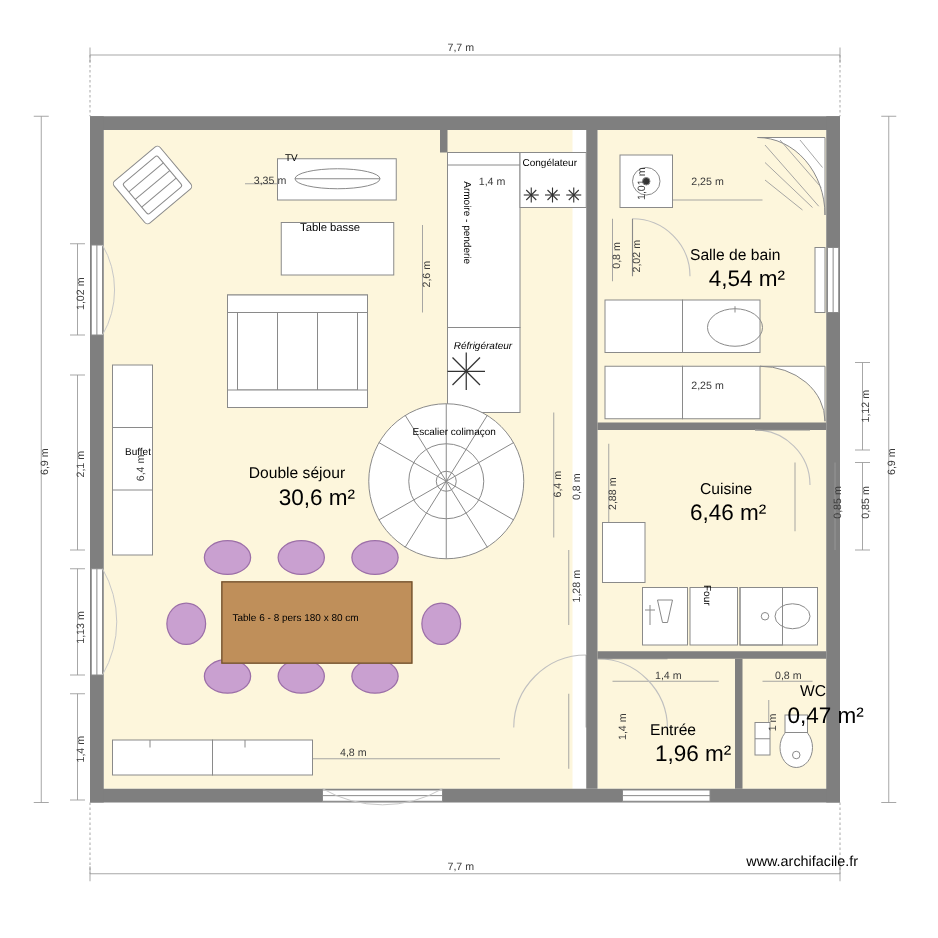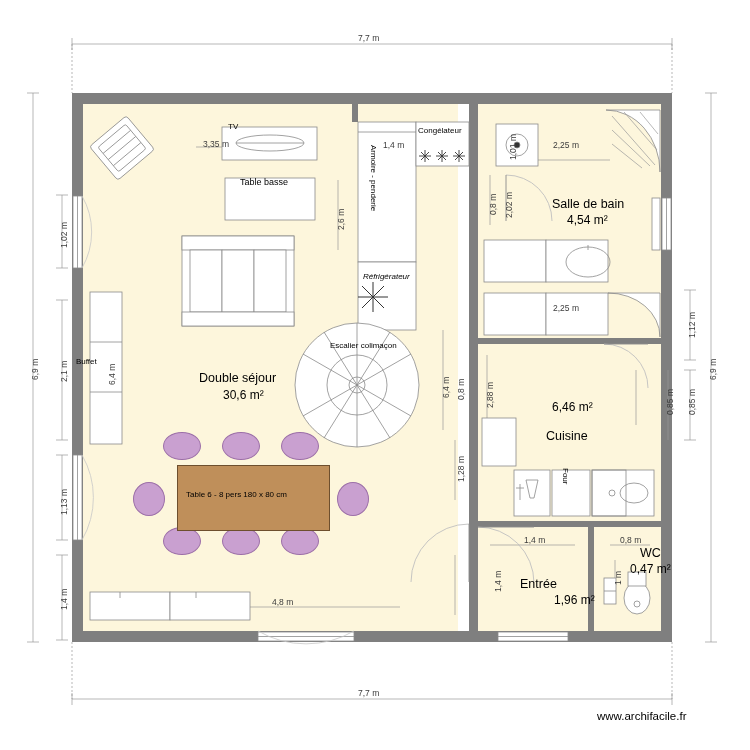"4,54 m²" .roomarea { font-size: 12px -> 18px }
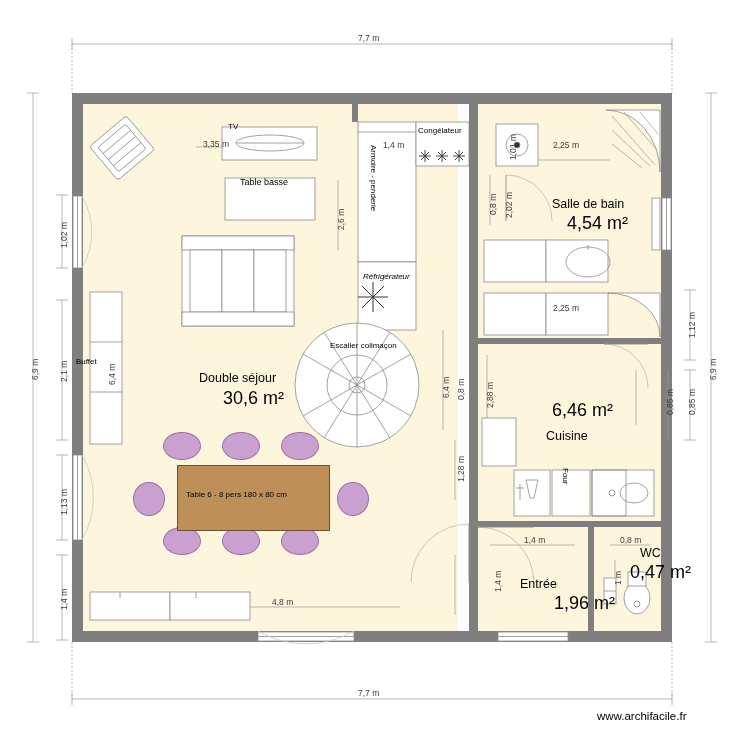"Buffet" div.txt { left: 76px -> 100px }
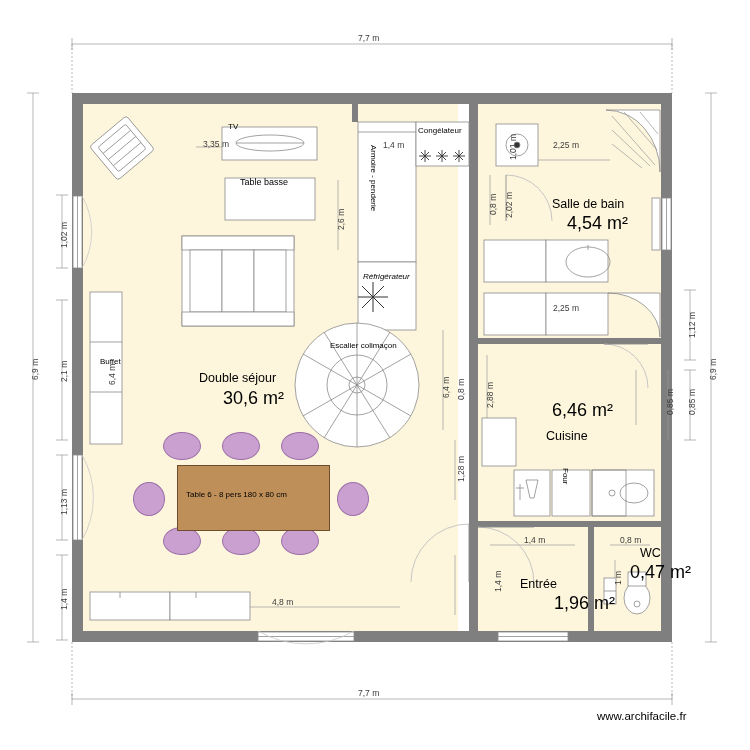"Cuisine" div.txt { left: 546px -> 560px; margin-top: 45px -> none }
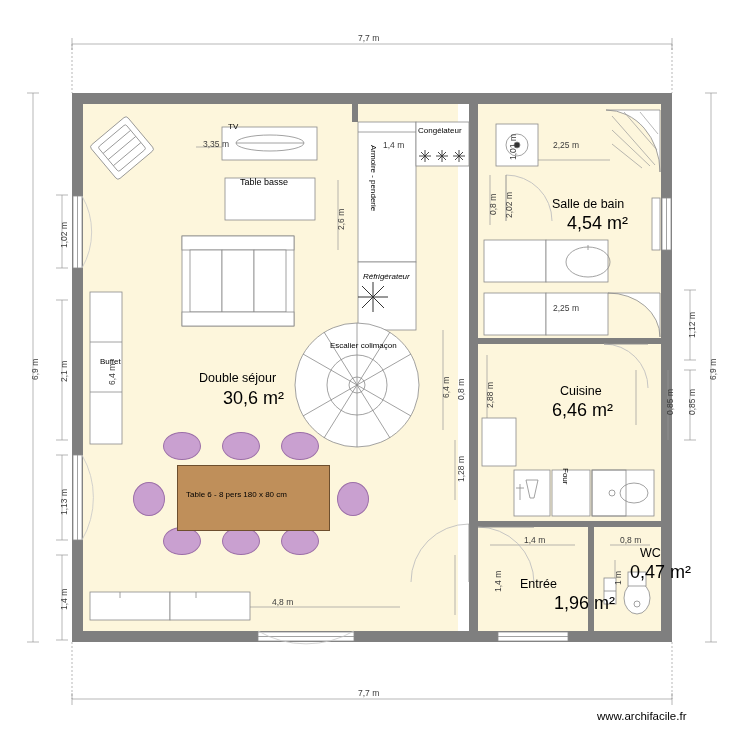"1,96 m²" div.txt { margin-left: 30px -> none }
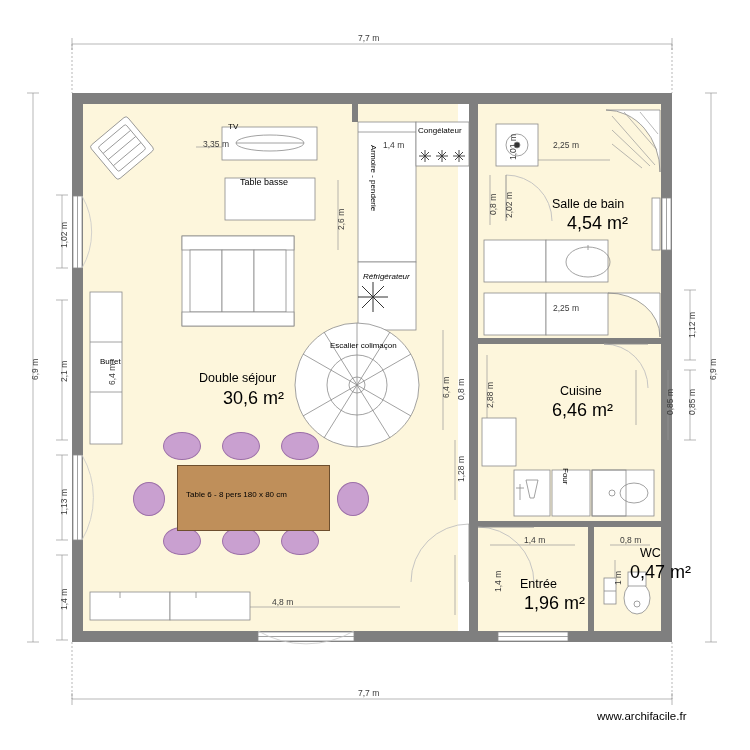"www.archifacile.fr" div.credit { top: 710px -> 684px }
